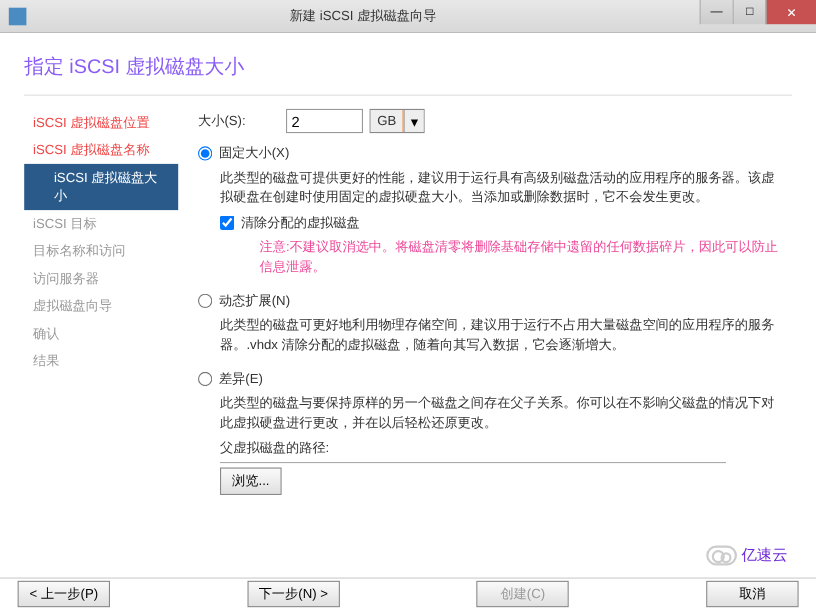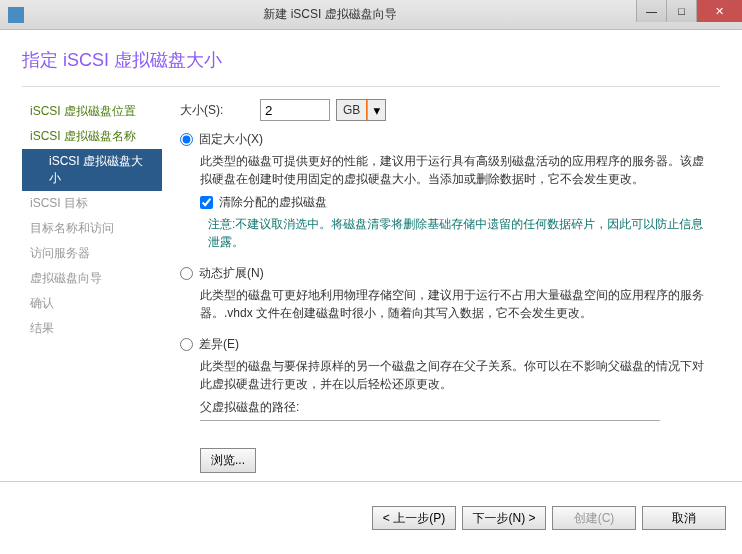"iSCSI 虚拟磁盘位置" .sidebar-item { color: #4d7c0f -> #ef4444 }
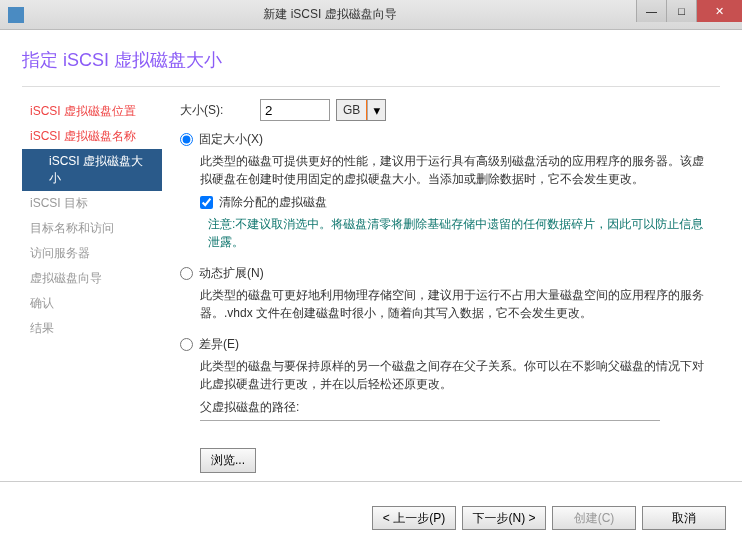"注意:不建议取消选中。将磁盘清零将删除基础存储中遗留的任何数据碎片，因此可以防止" .sub-desc { color: #0f766e -> #ec4899; margin-left: 28px -> 56px }
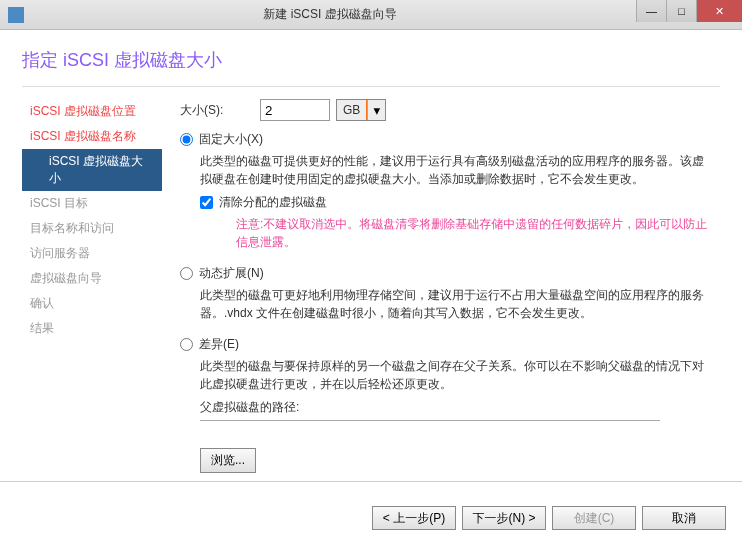"此类型的磁盘可更好地利用物理存储空间，建议用于运行不占用大量磁盘空间的应用程序的" div.option-desc { text: 文件在创建磁盘时很小，随着向其写入数据，它不会发生更改 -> 清除分配的虚拟磁盘，随着向其写入数据，它会逐渐增大 }
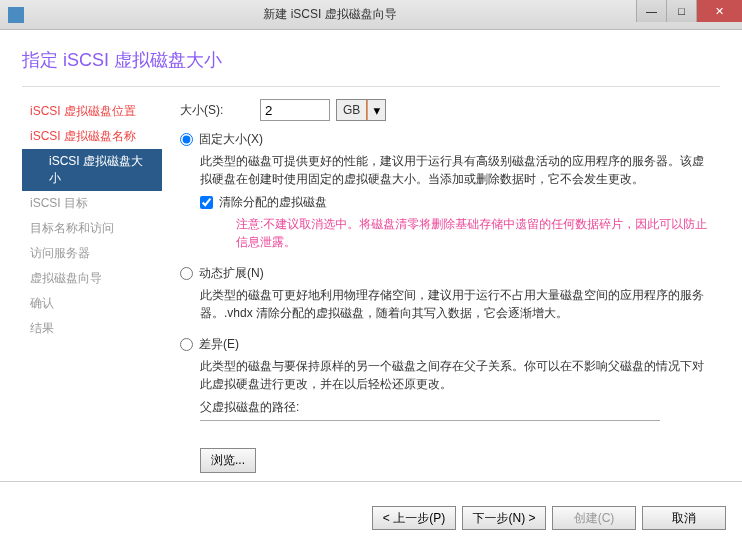"浏览..." .browse-btn { margin: 27px 0 0 20px -> 4px 0 0 20px }
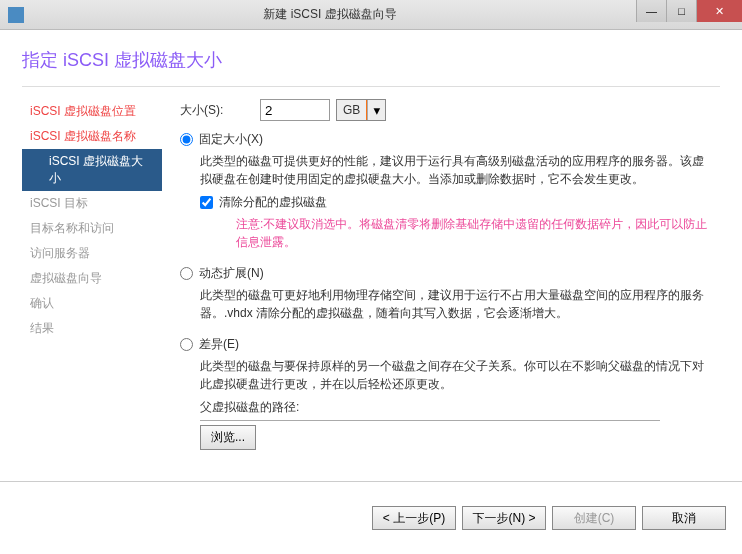"< 上一步(P)" .footer { justify-content: flex-end -> space-between; padding: 24px 16px -> 2px 16px }
